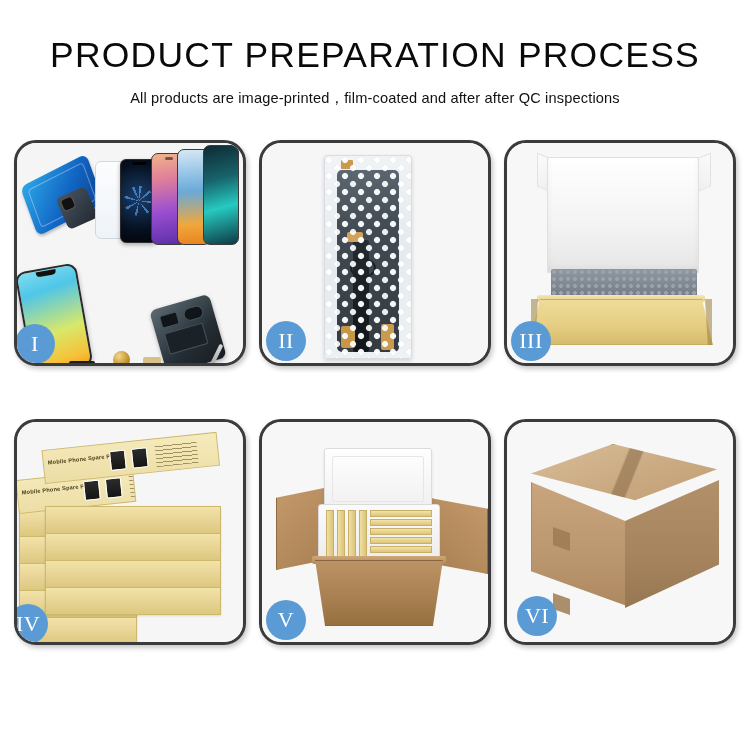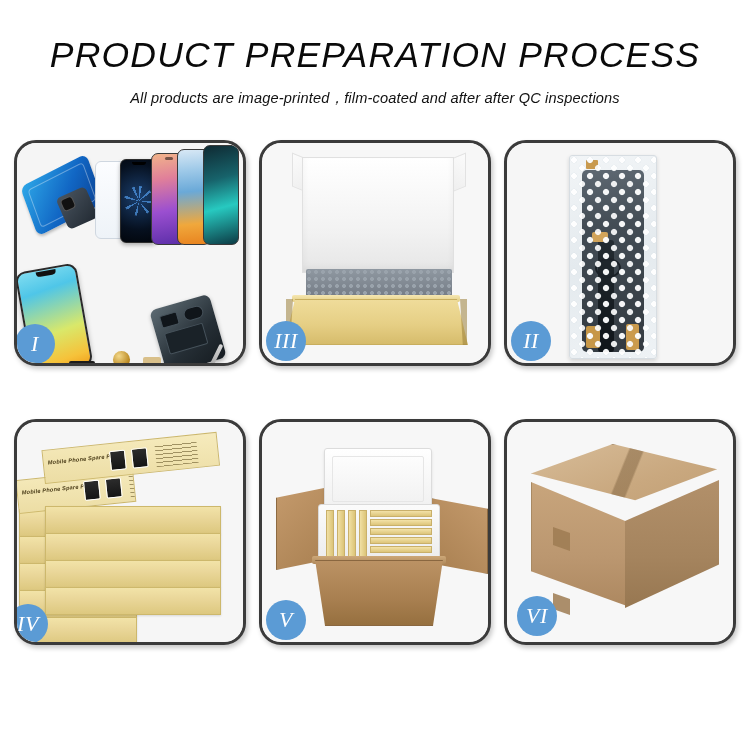"PRODUCT PREPARATION PROCESS" .page { font-style: italic -> none }
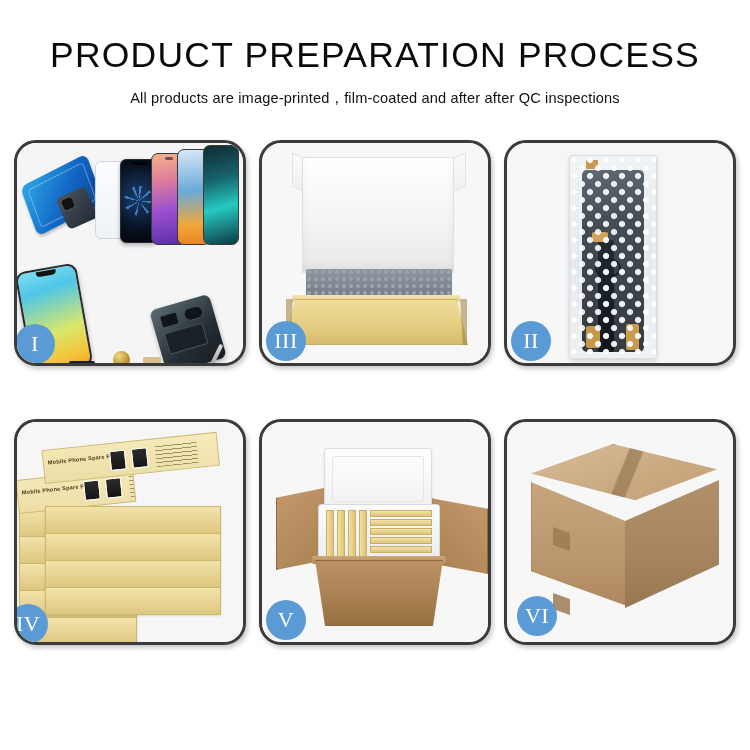"III" div.panel { order: before "II" -> after "II" }
